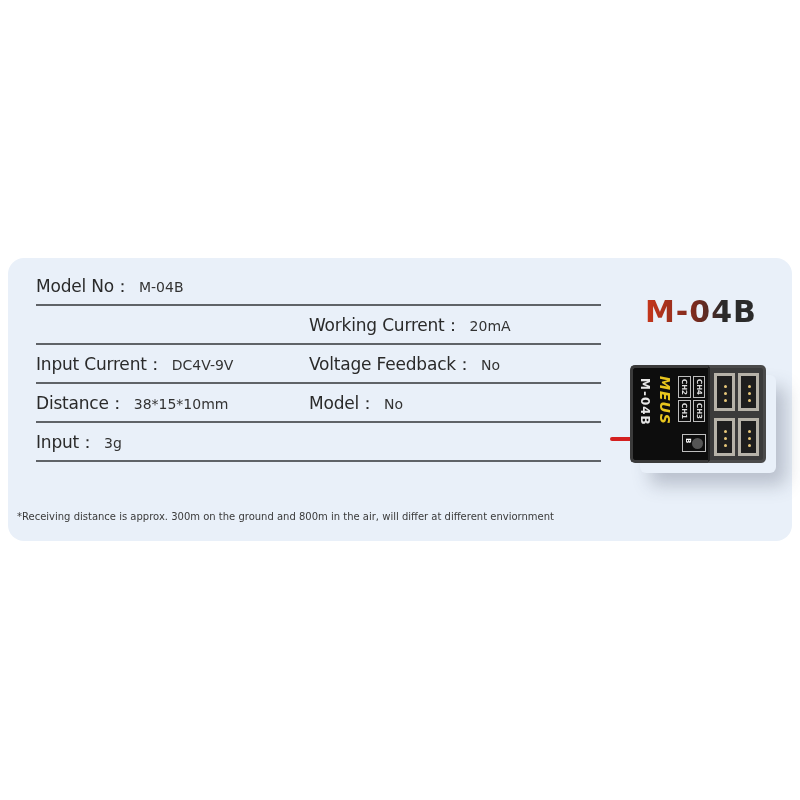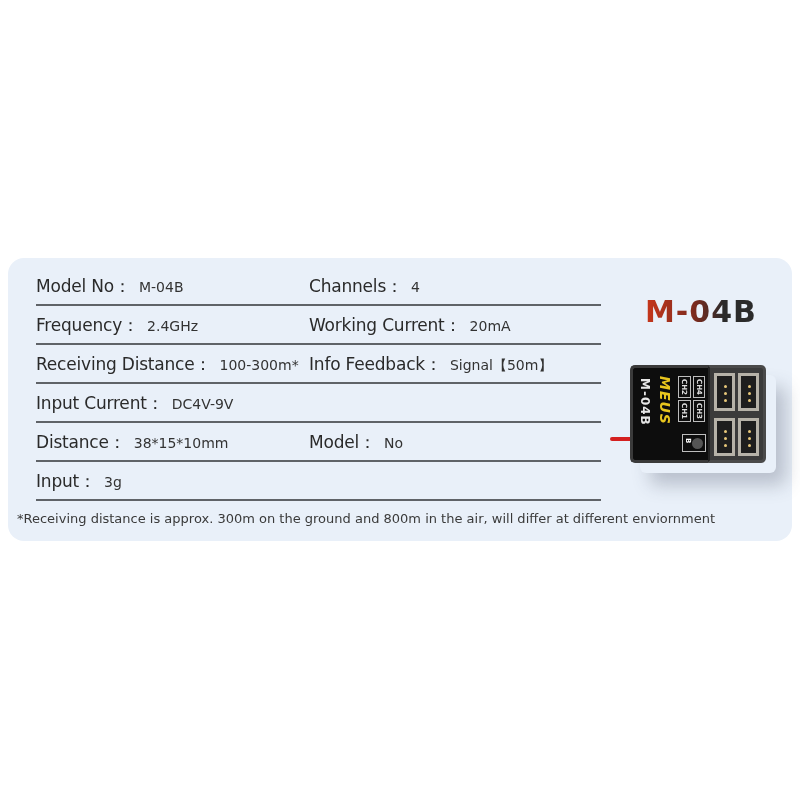"Channels： 4" div.cell { html: <div><span>Channels</span><span>：</span><span>4</span></div> -> none }
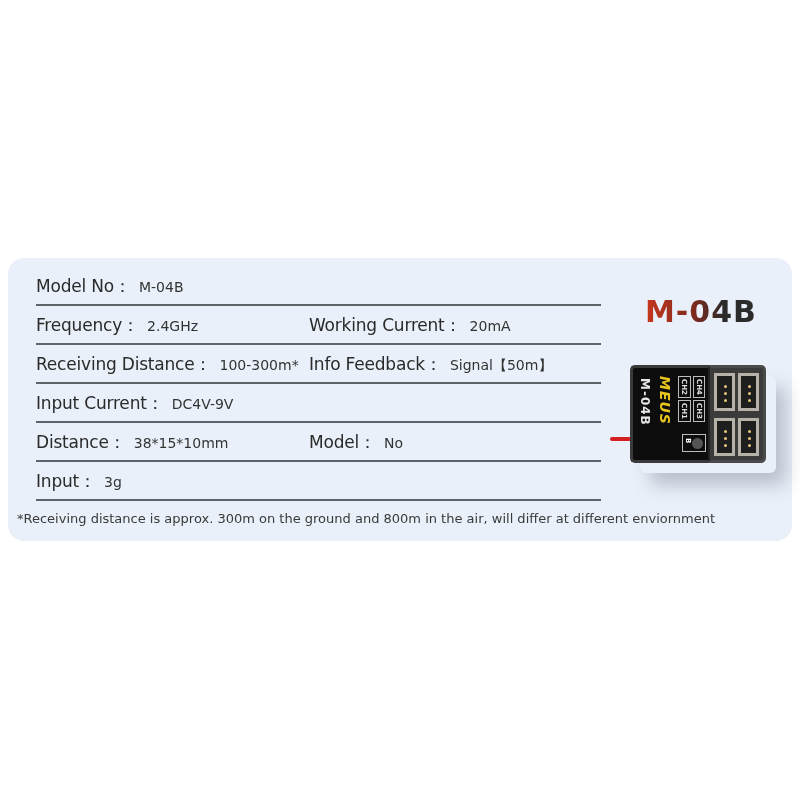"Frequency： 2.4GHz" div.cell { html: <div><span>Frequency</span><span>：</span><span>2.4GHz</span></div> -> none }
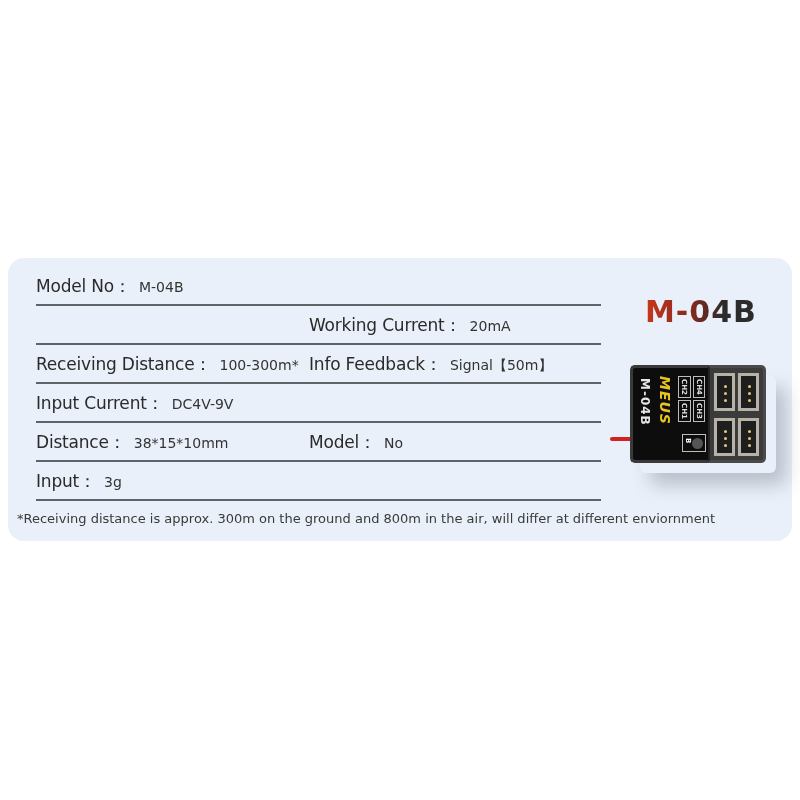"Receiving Distance： 100-300m*" div.row { html: <div> <div><span>Receiving Distance</span><span>：</span><span>100-300m*</span></div> <div><span>Info Feedback</span><span>：</span><span>Signal【50m】</span></div> </div> -> none }
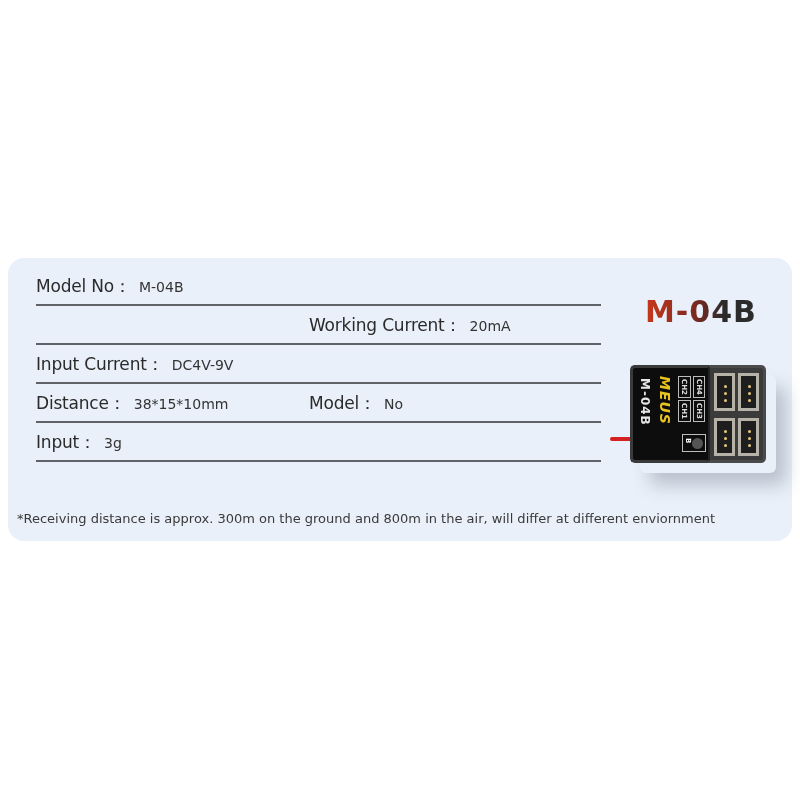"Voltage Feedback： No" div.cell { html: none -> <div><span>Voltage Feedback</span><span>：</span><span>No</span></div> }
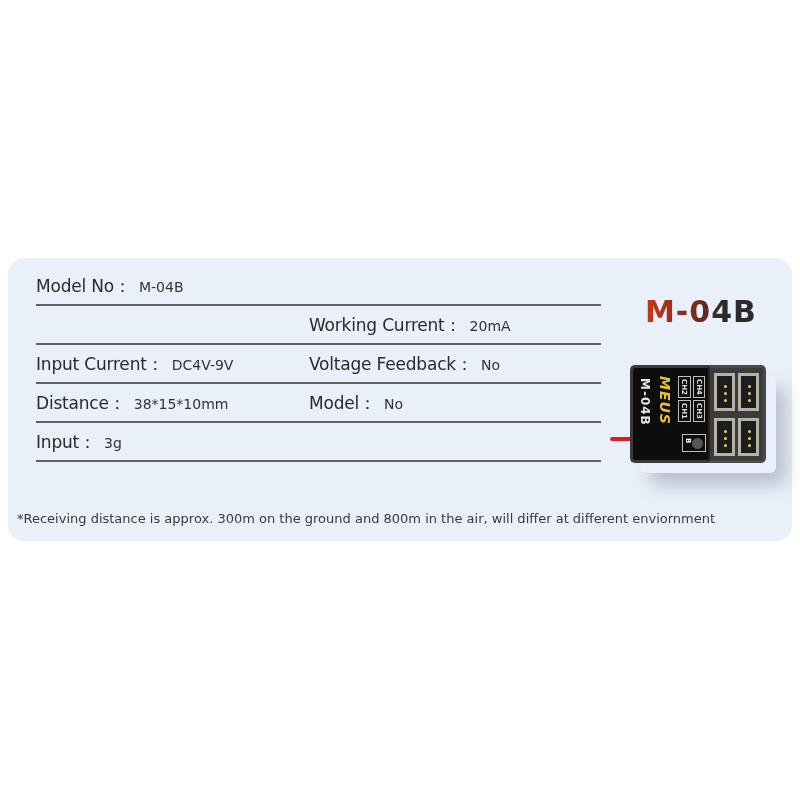"*Receiving distance is approx. 300m" .footnote { font-size: 13px -> 10px }
